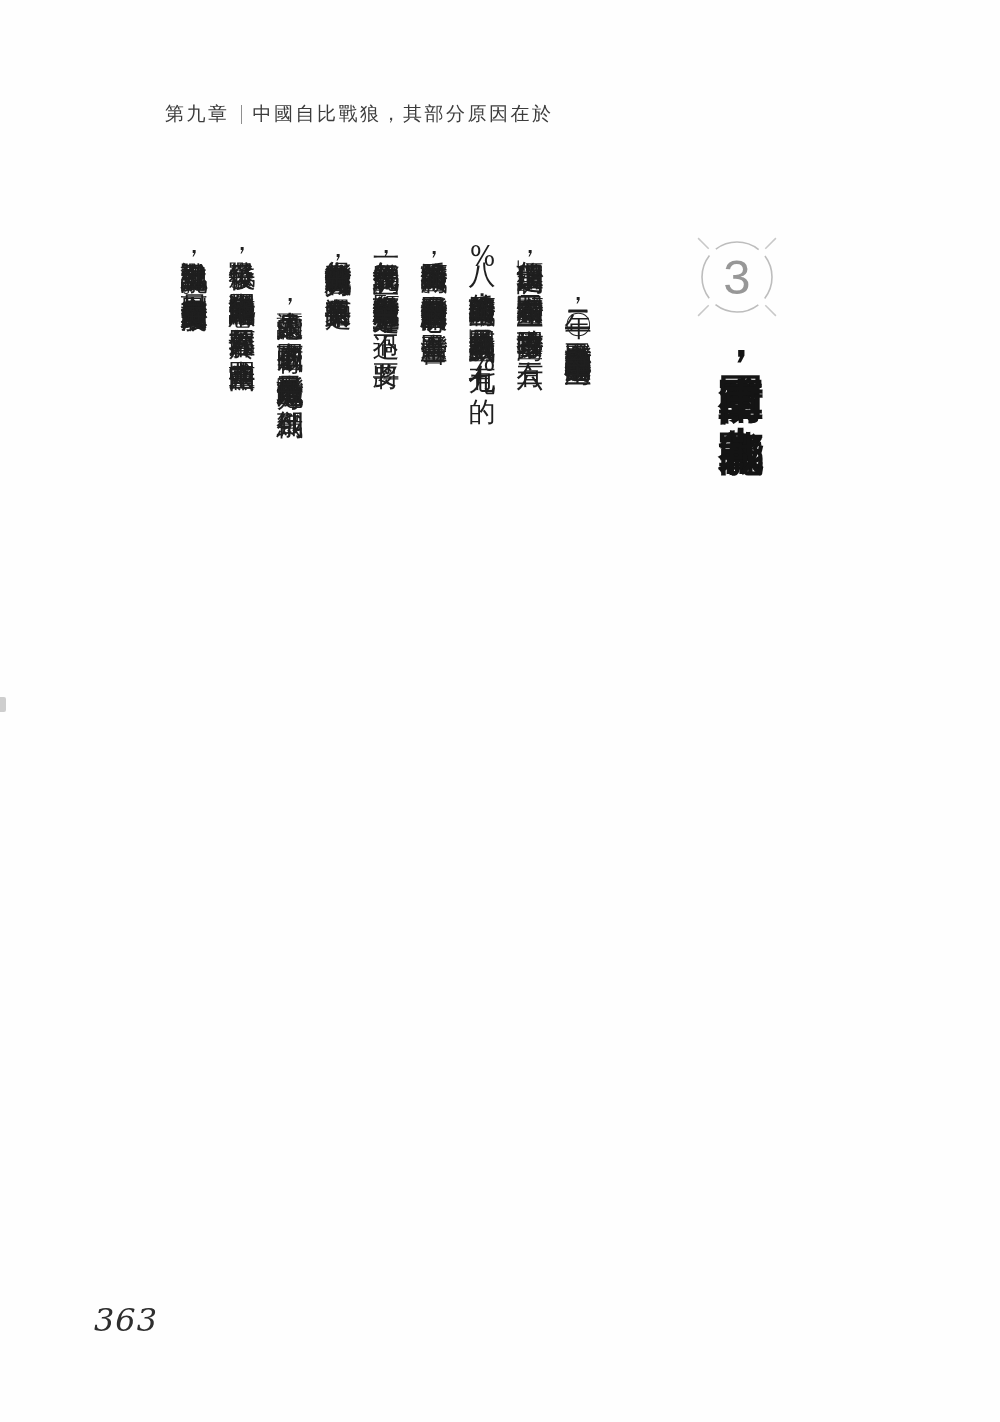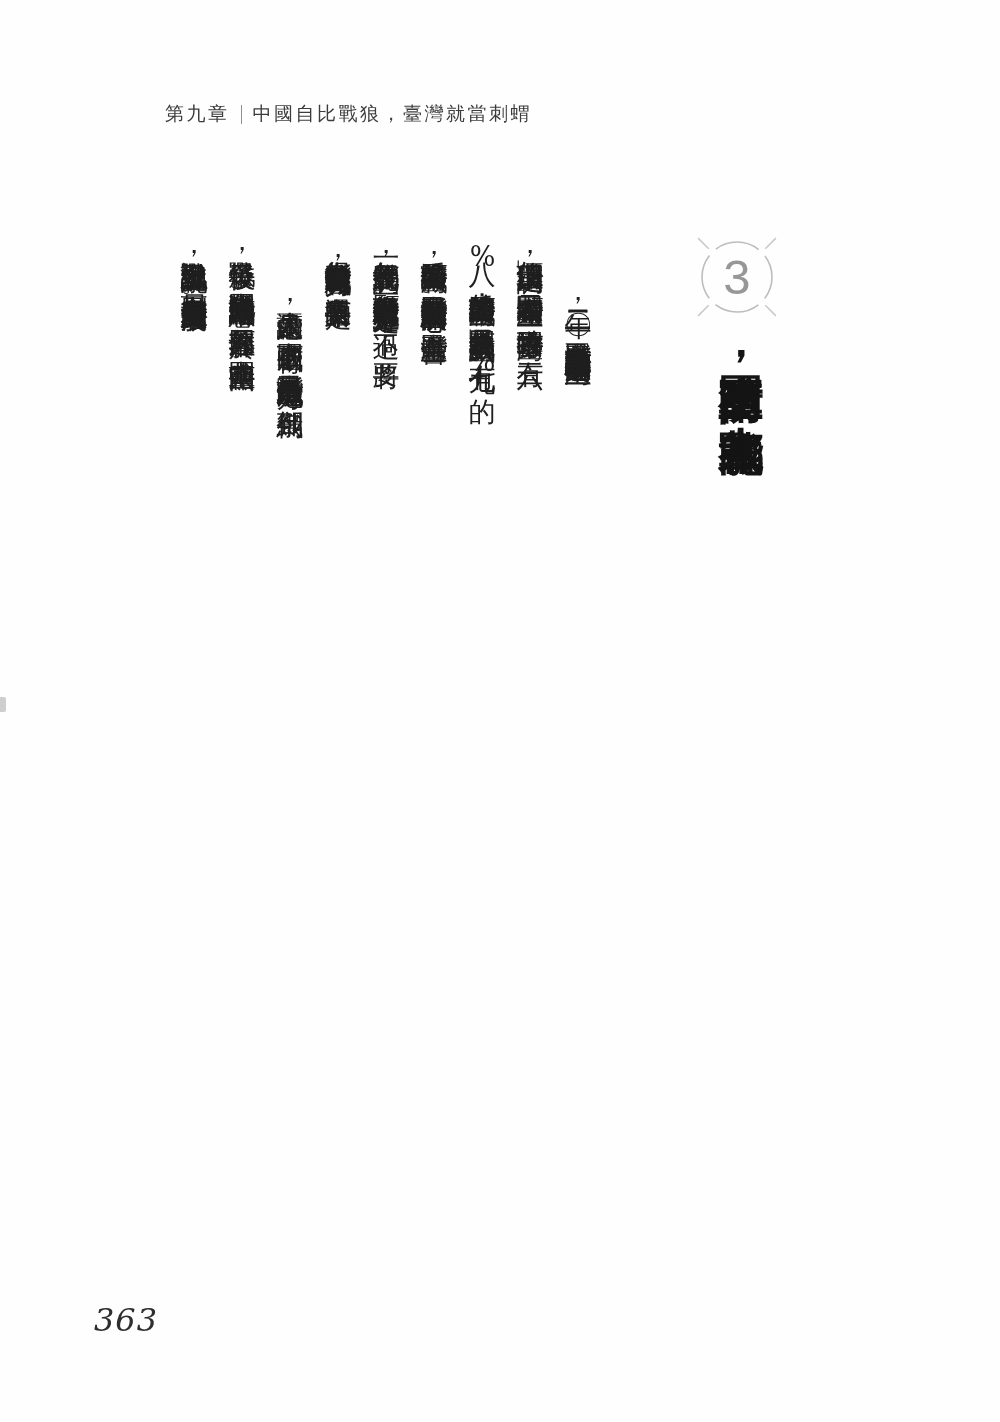"中國自比戰狼，臺灣就當刺蝟" span { text: 臺灣就當刺蝟 -> 其部分原因在於 }
